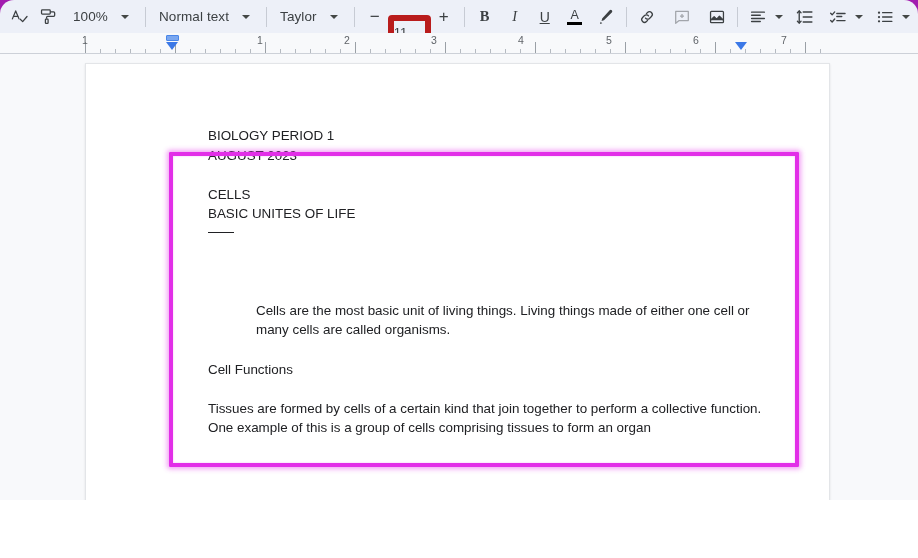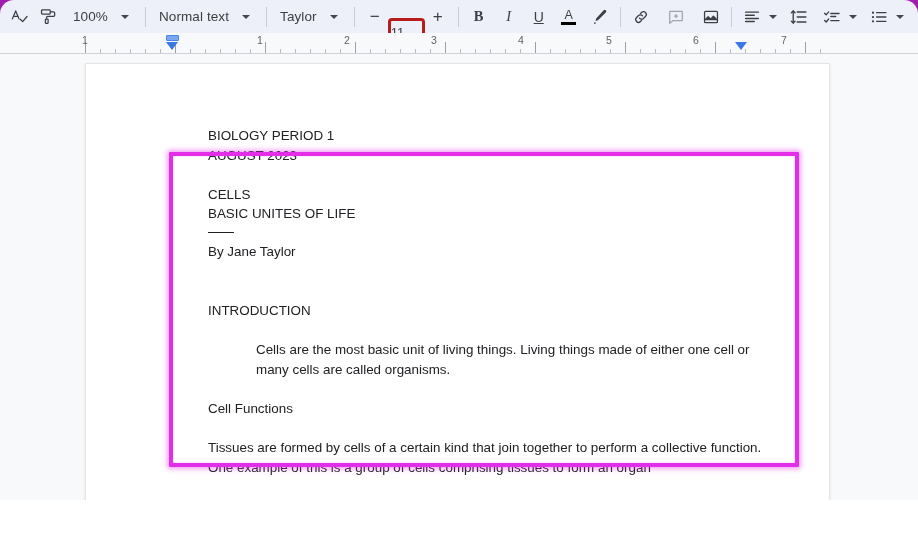"11" .fontsize-box { border: 3px solid #b91c1c -> 6px solid #b91c1c }
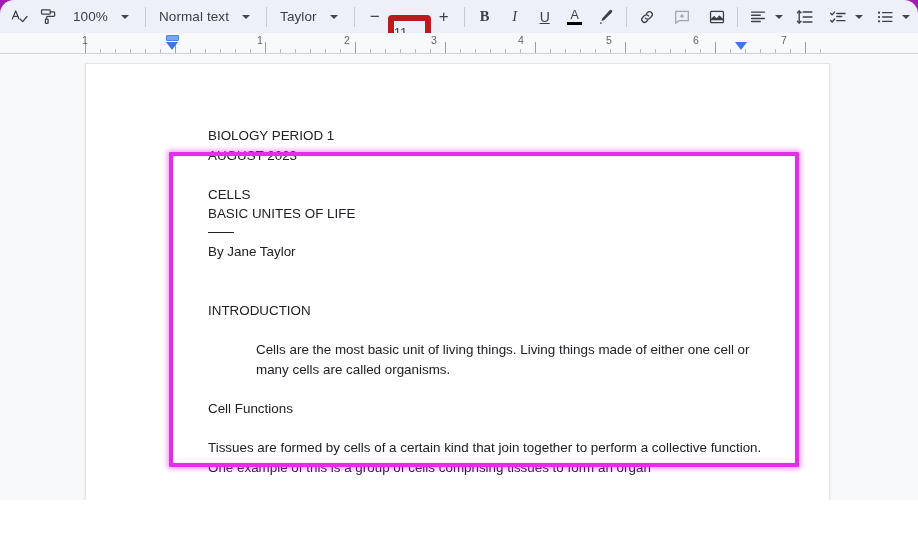"By Jane Taylor" p { html: <p>By Jane Taylor</p> -> none }
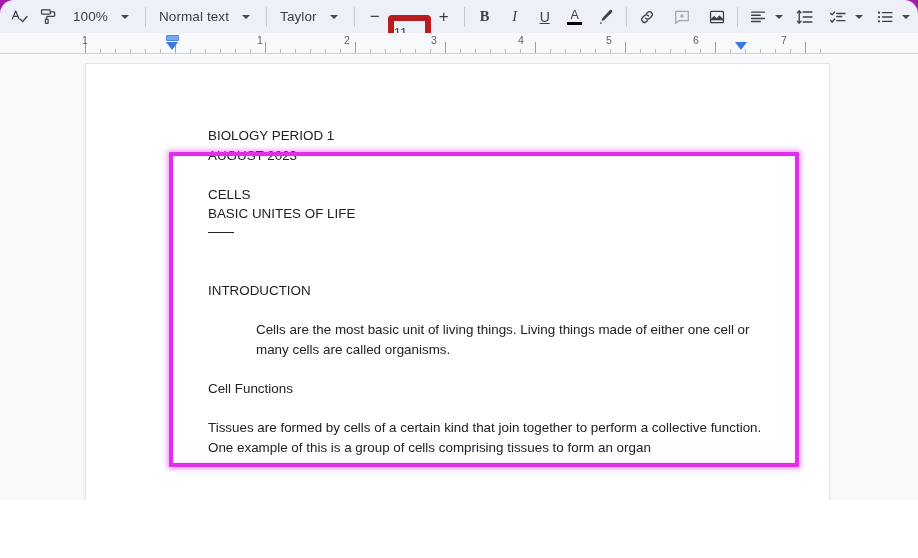"INTRODUCTION" p { html: <p>INTRODUCTION</p> -> none }
